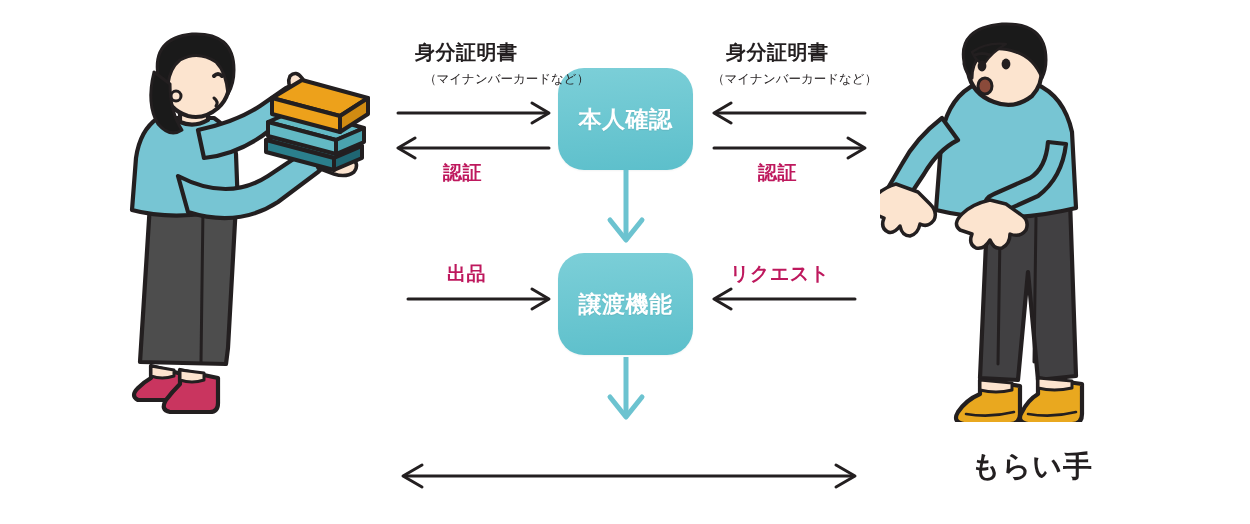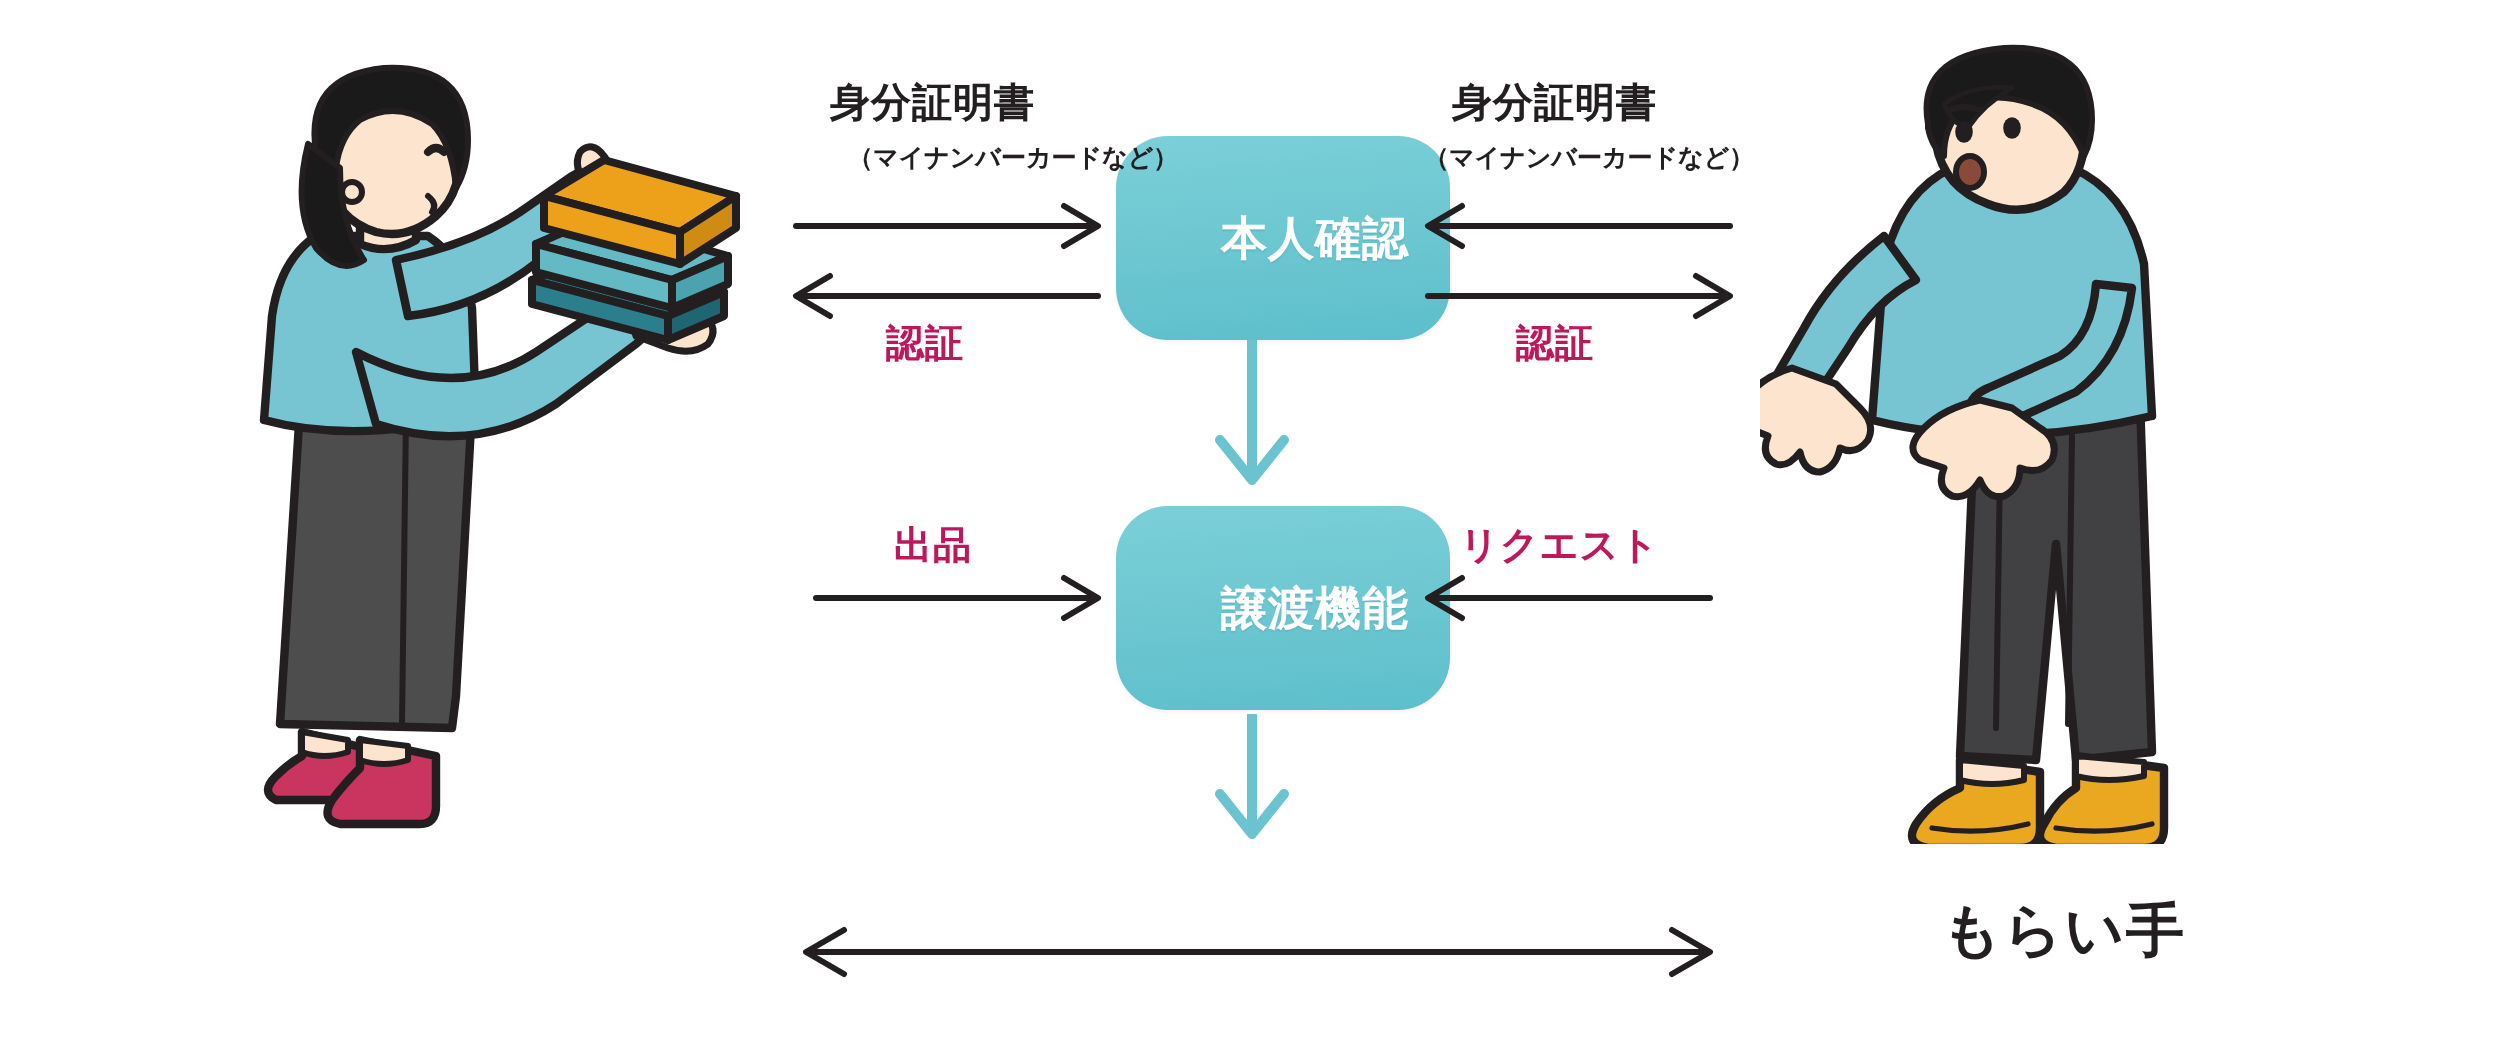"（マイナンバーカードなど）" .flow-sub { font-weight: 700 -> 400 }
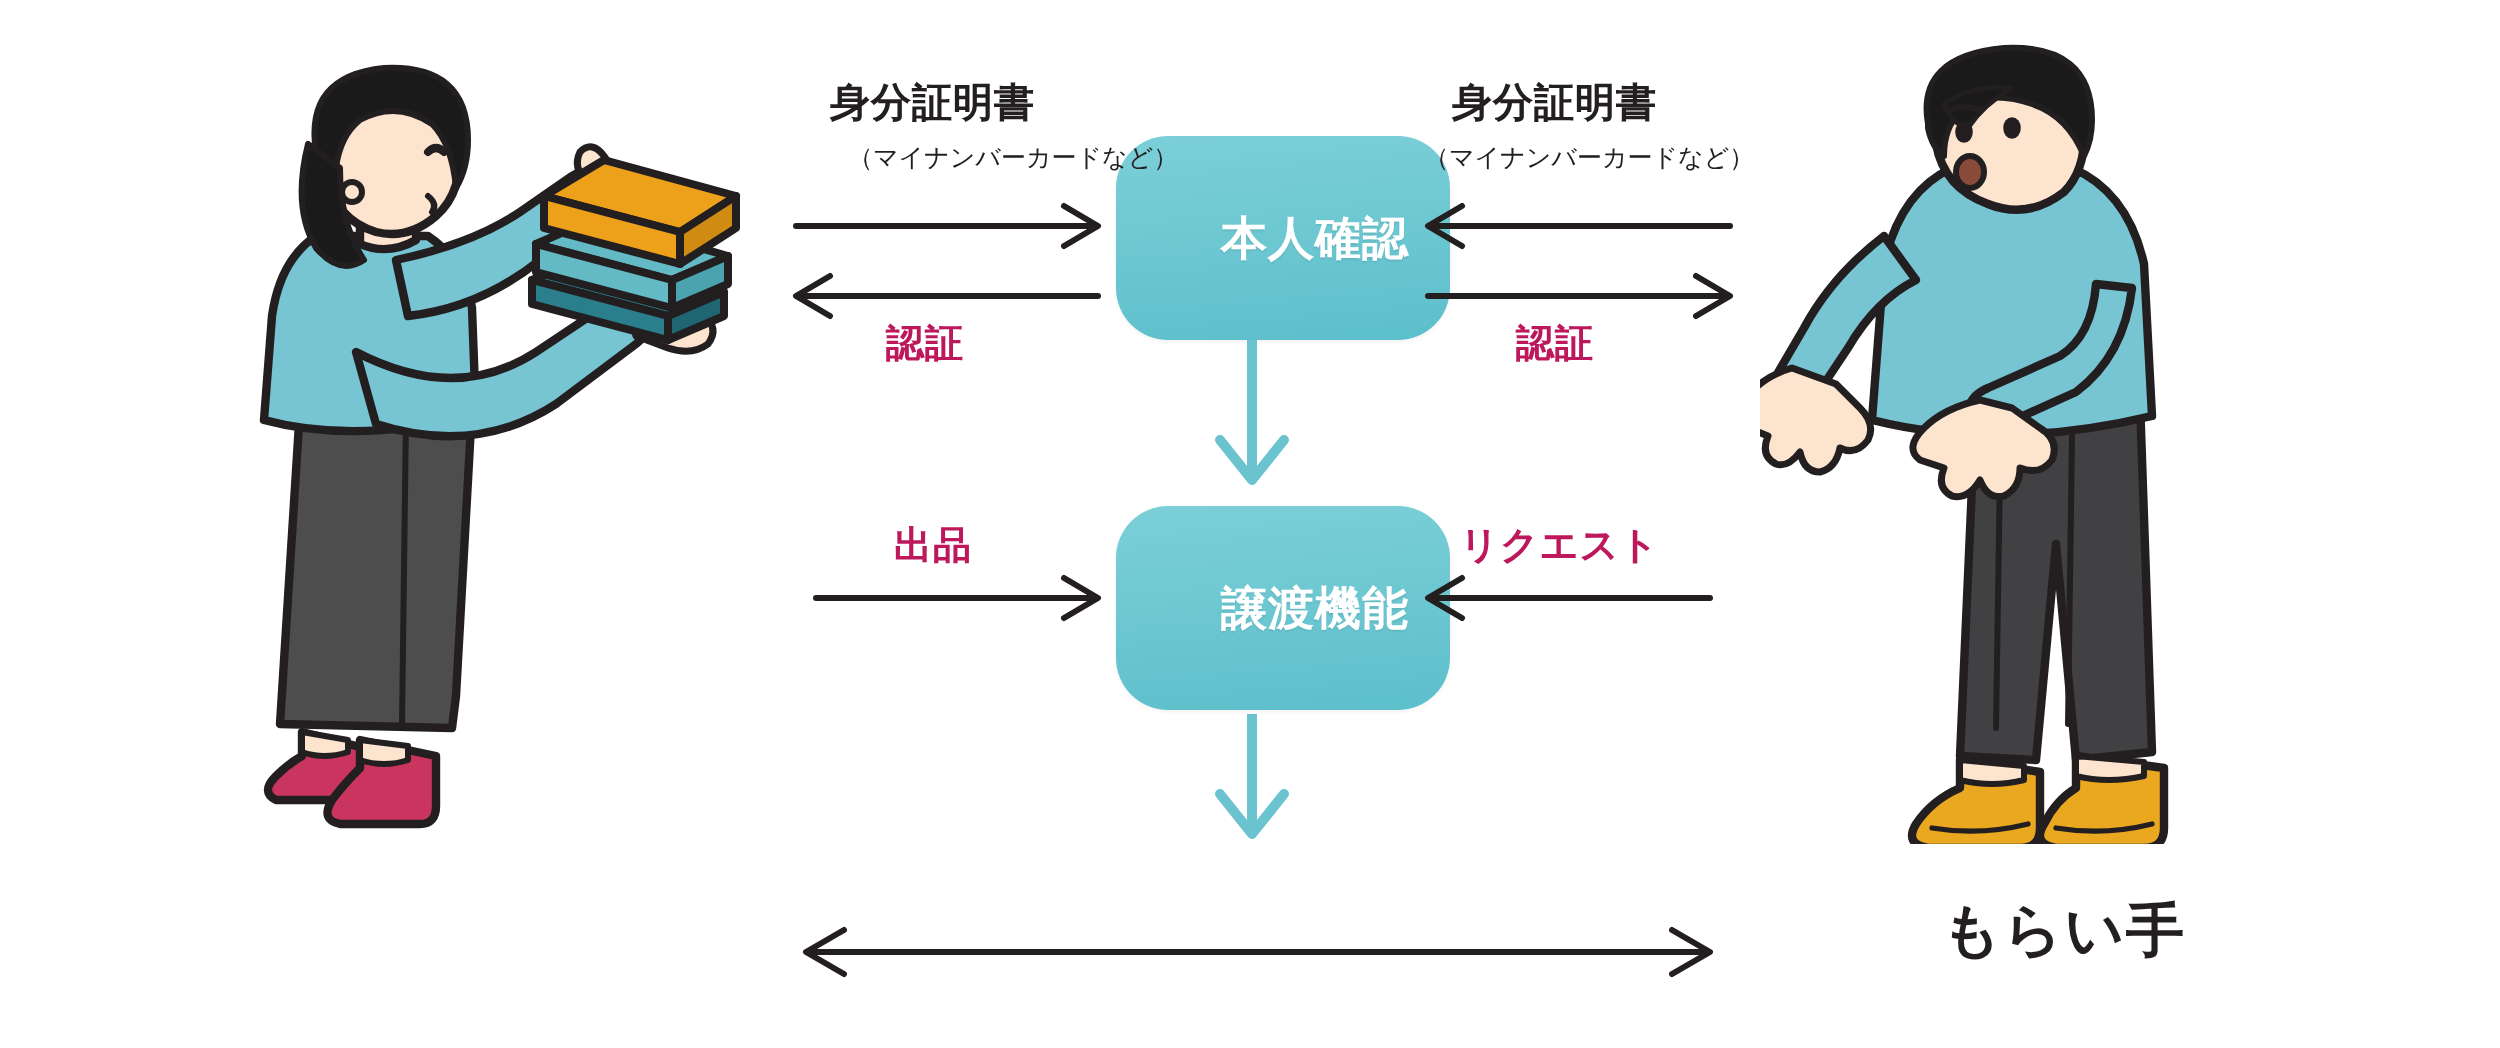"本人確認" .proc-box { padding-left: 32px -> none }
